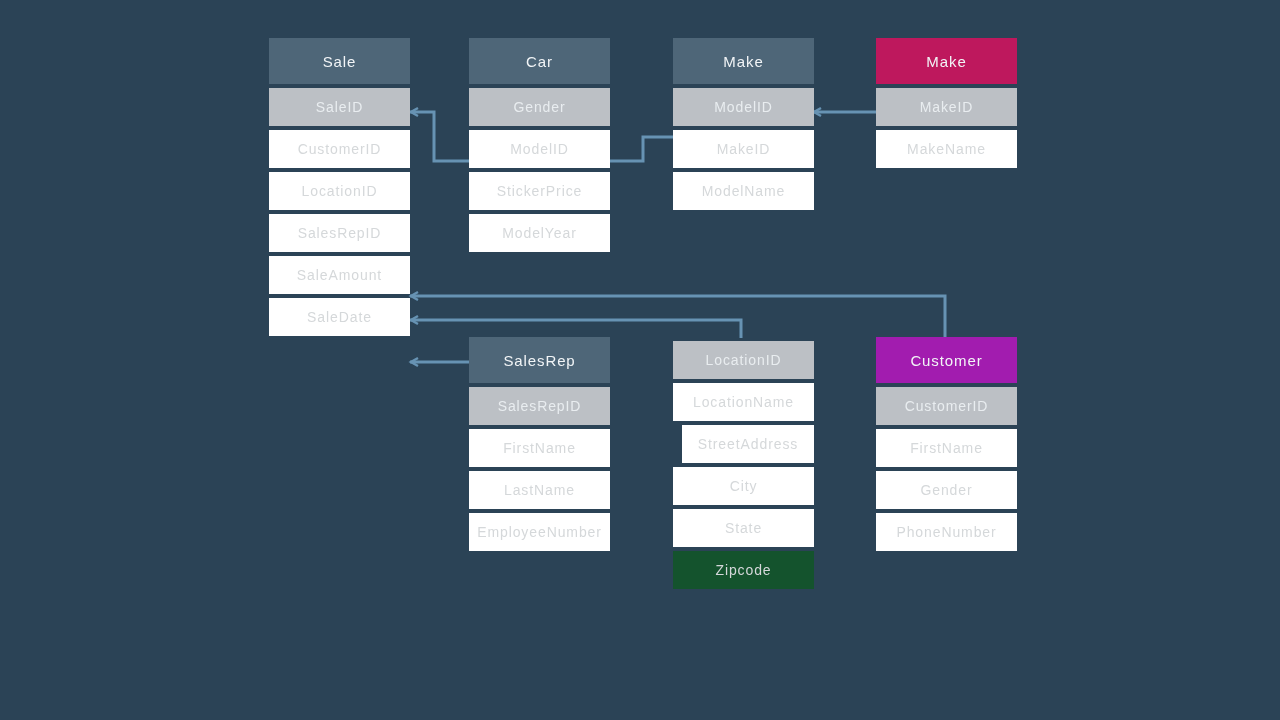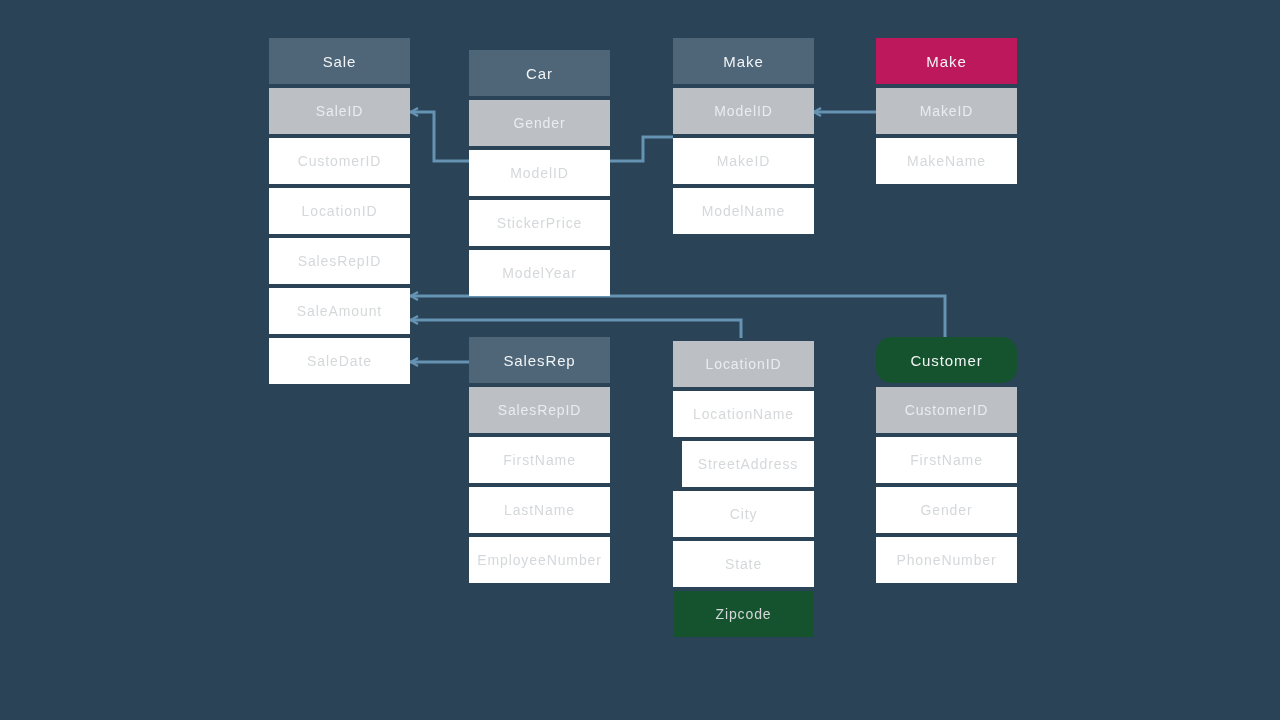"Car" div.entity { top: 50px -> 38px }
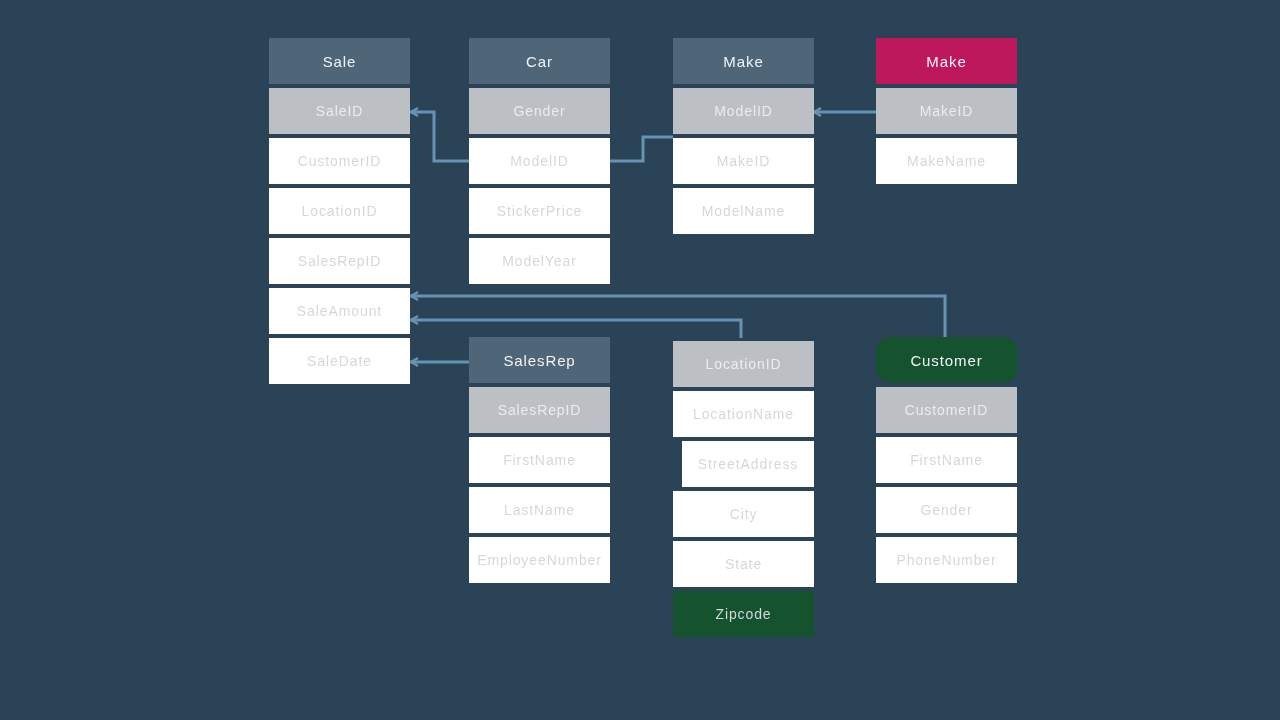"SaleID" .tbl-row { height: 46px -> 38px }
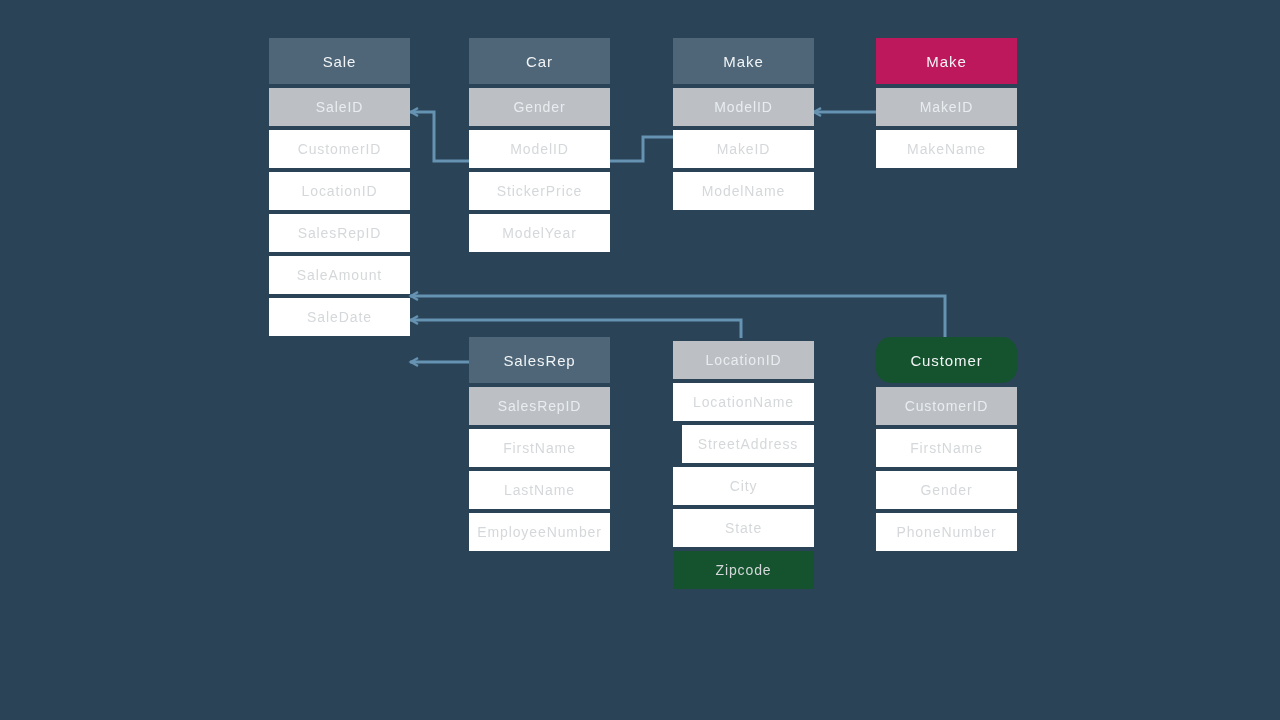"Customer" div.tbl-header { background: #14532d -> #a21caf; border-radius: 15px -> none }
